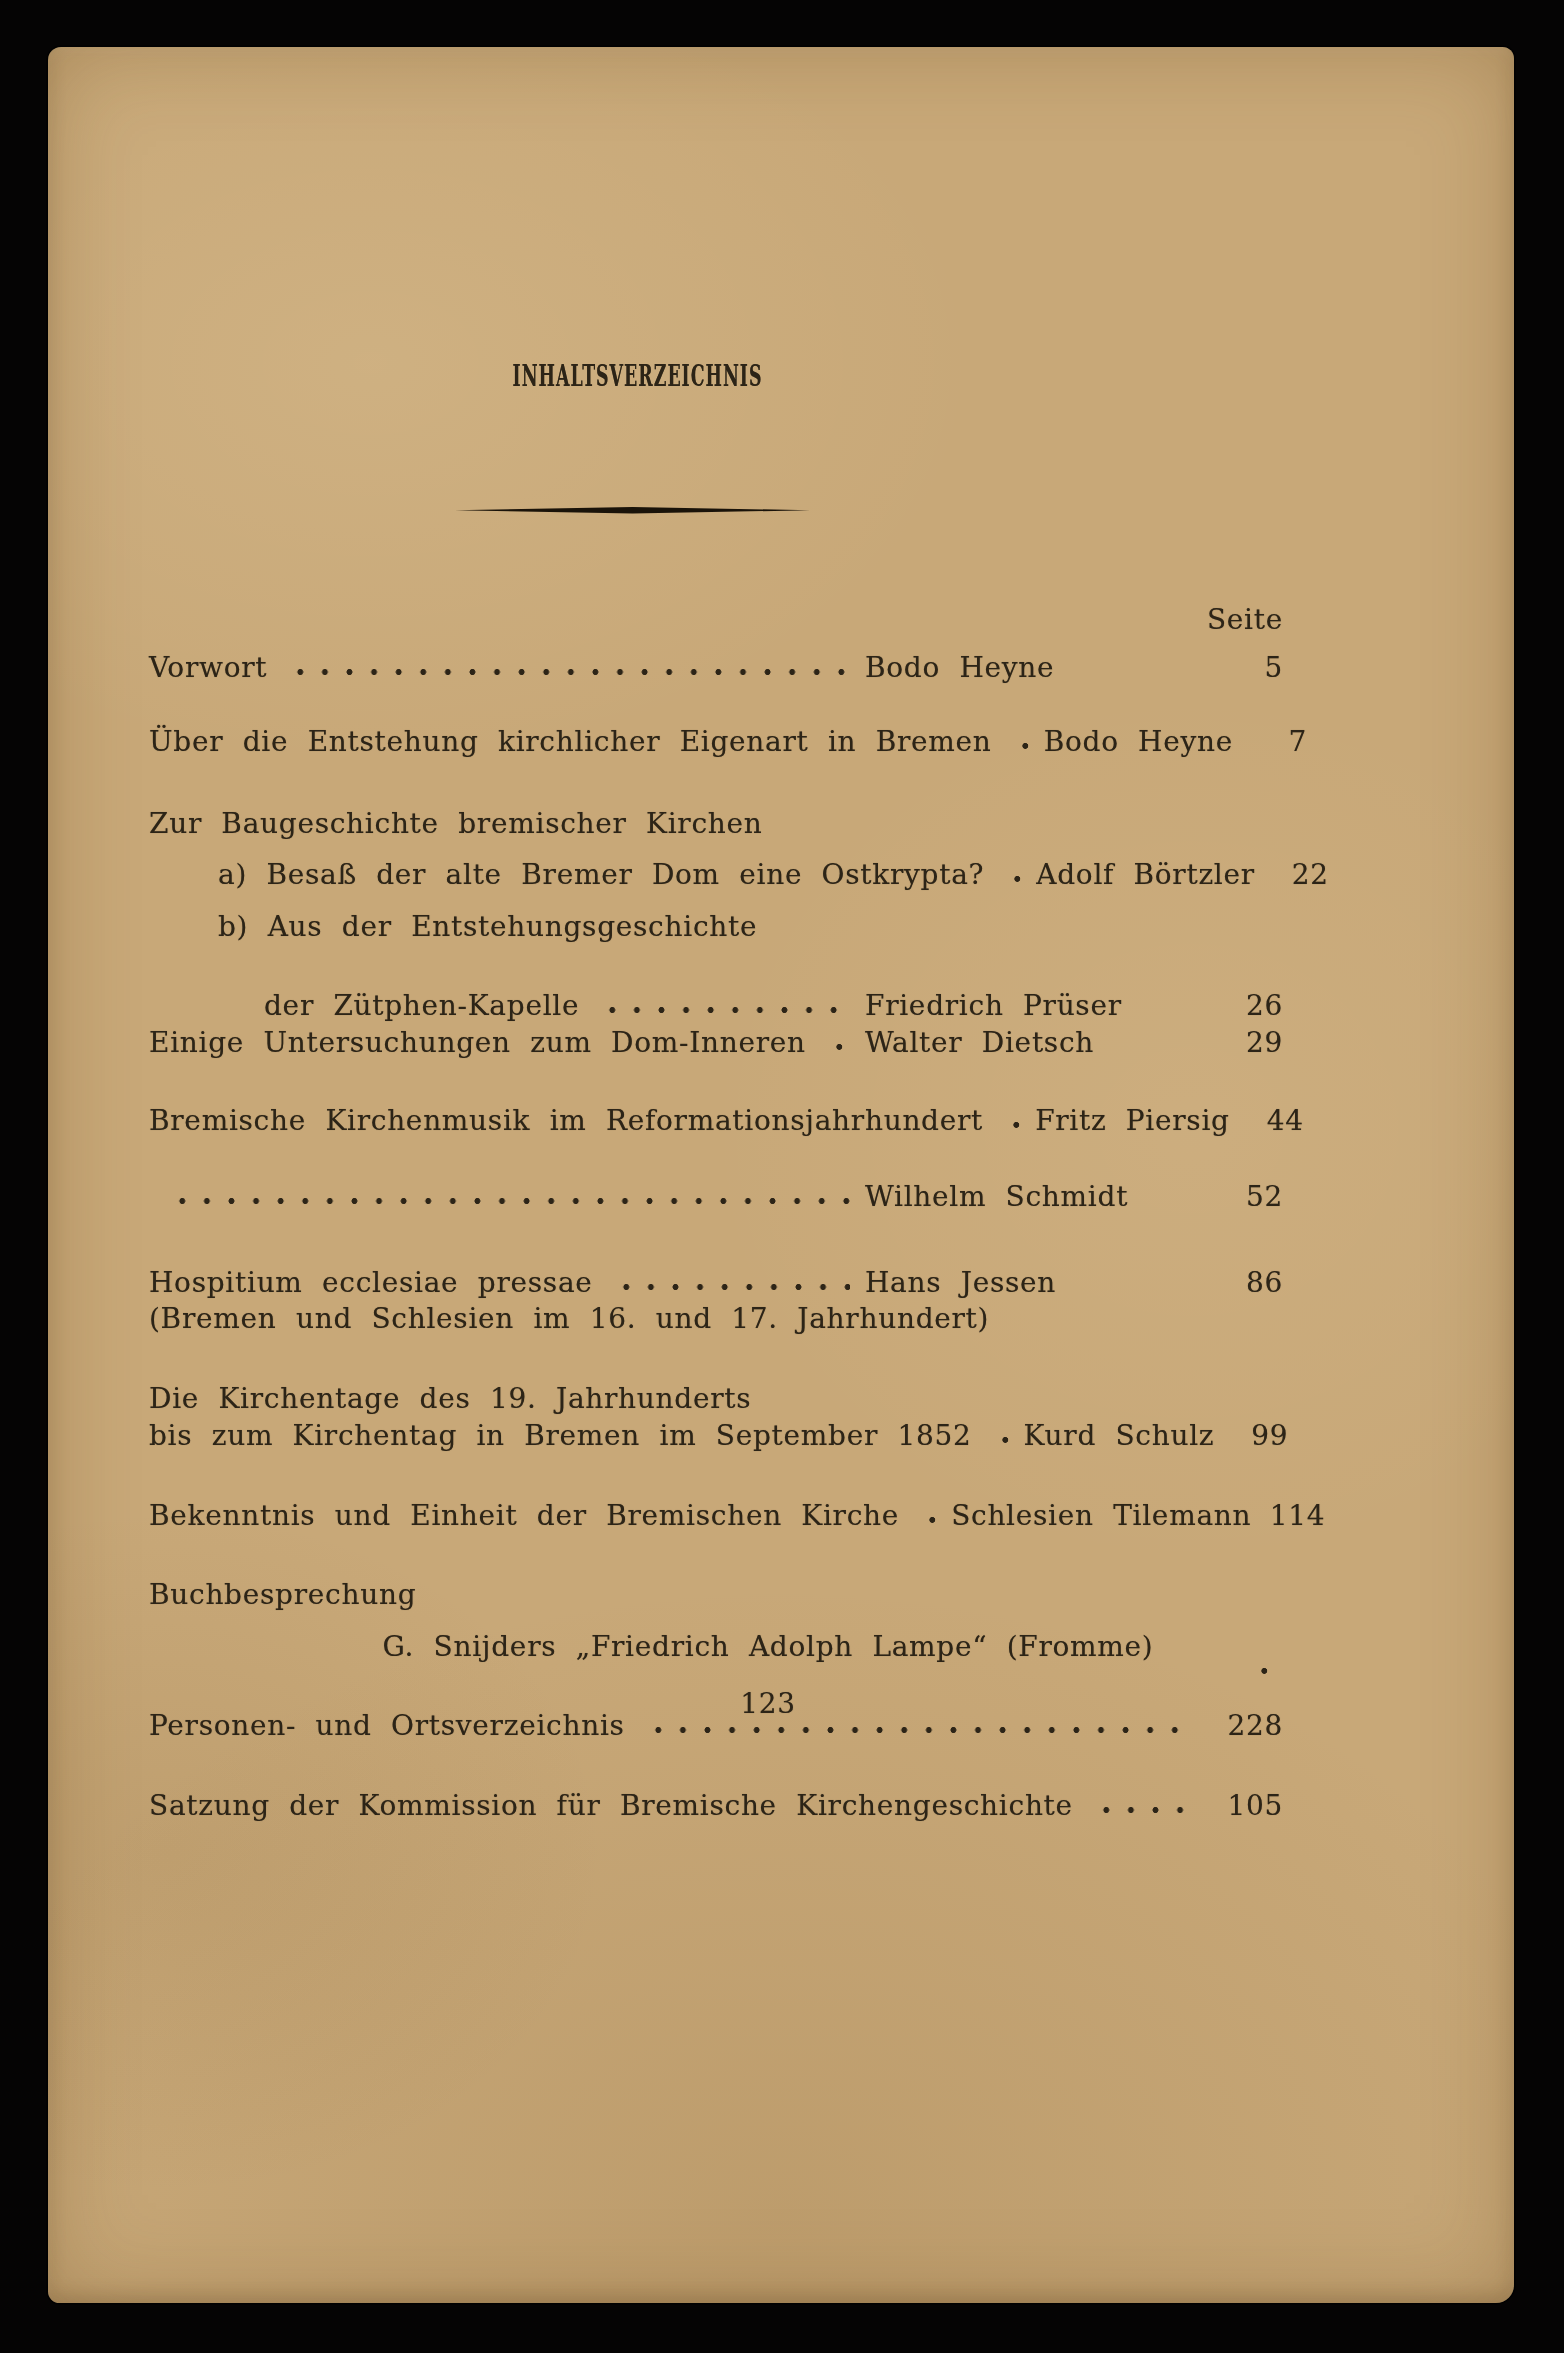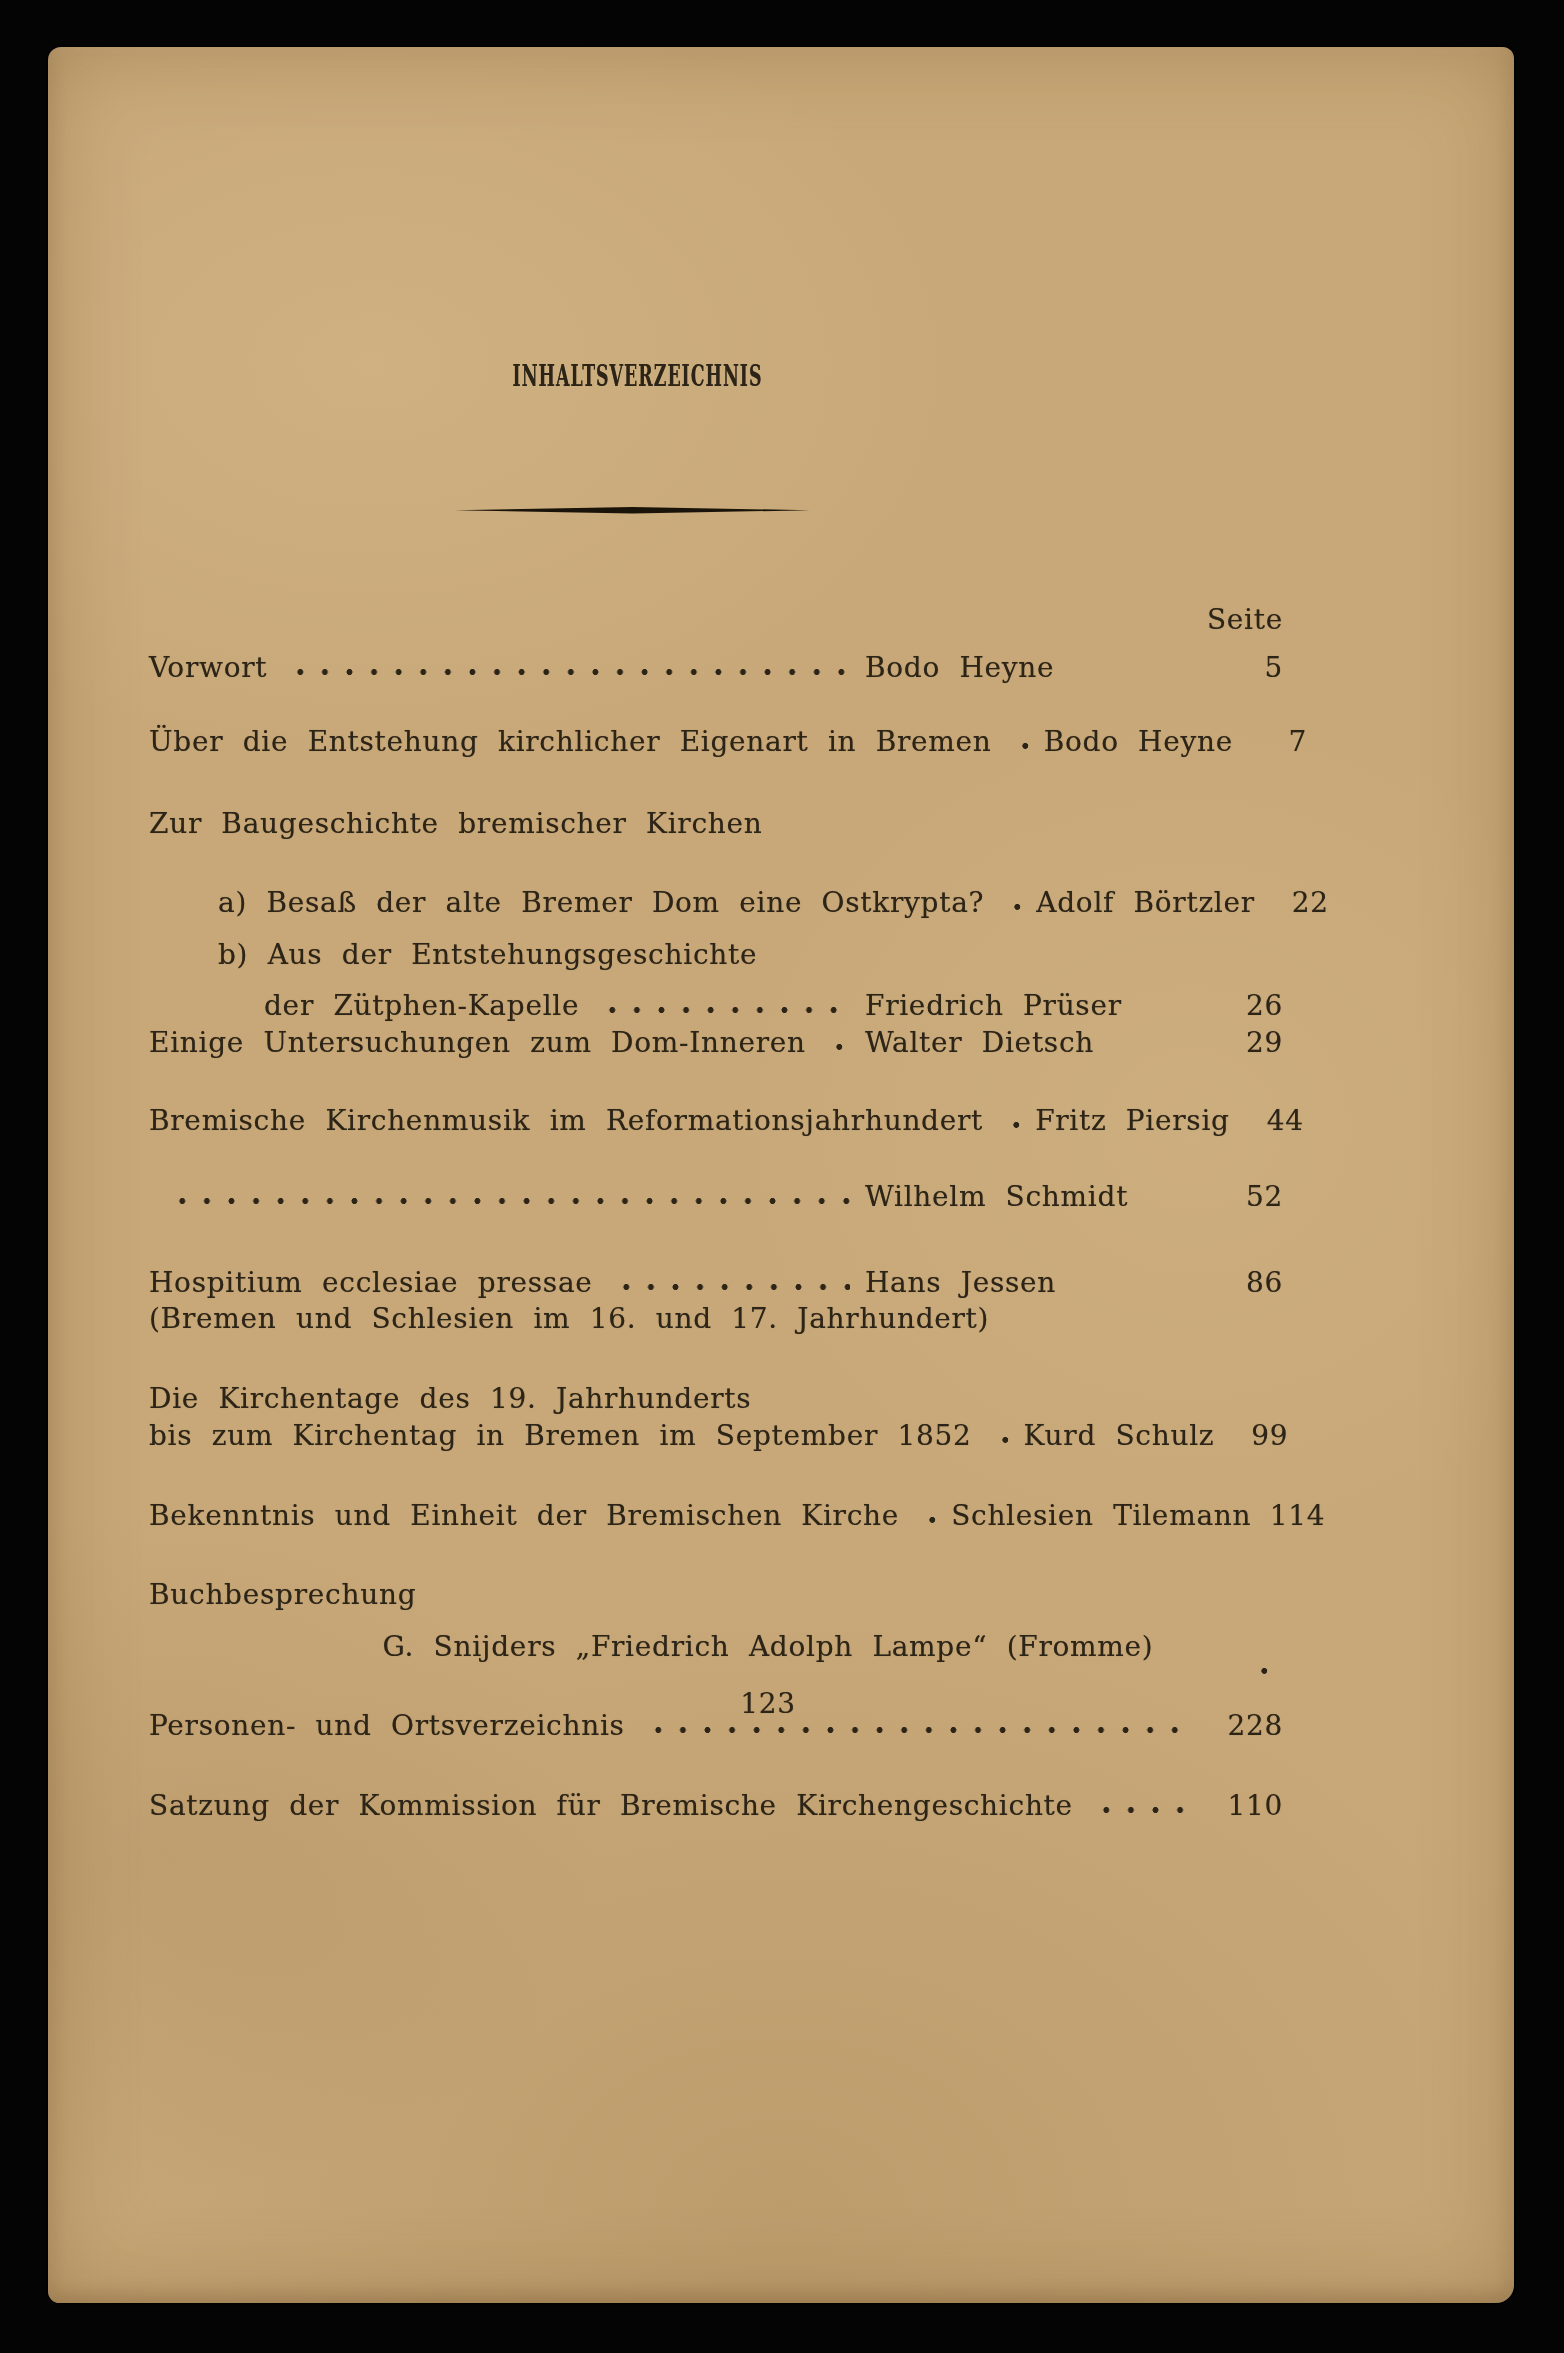"a) Besaß der alte Bremer" .ind1 { margin-top: 28px -> none }
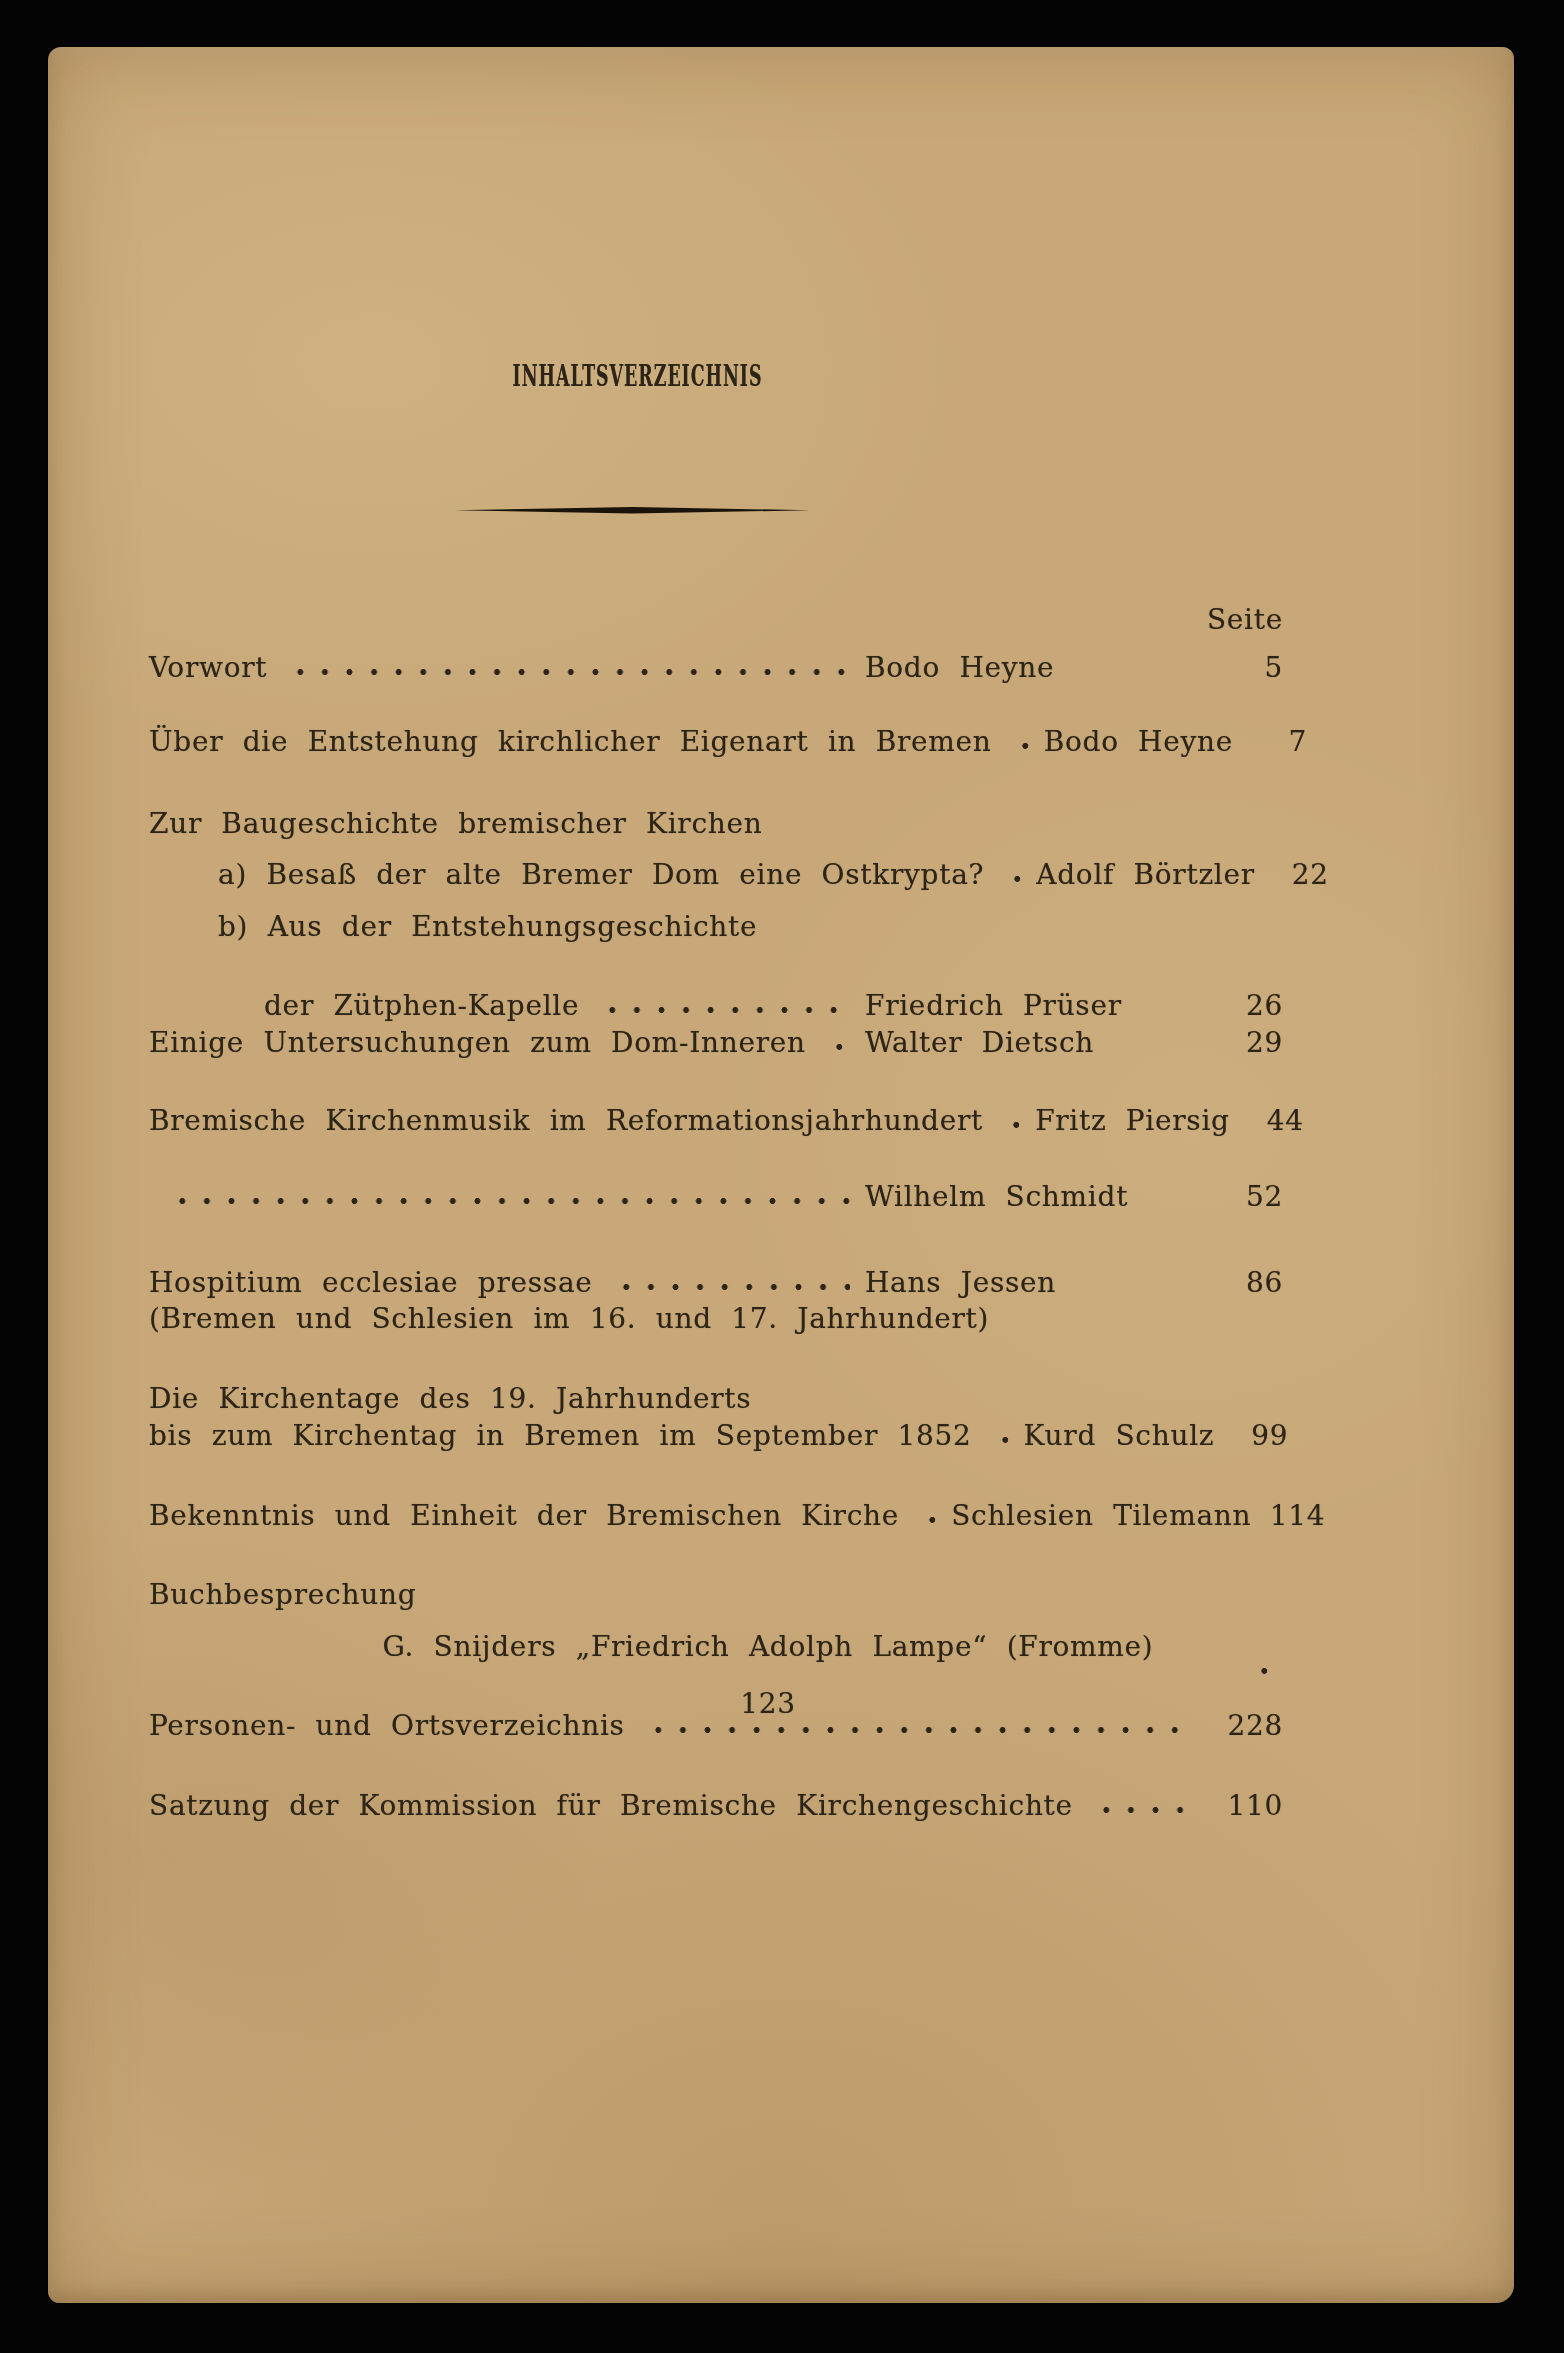"110" span.pg { text: 110 -> 105 }
